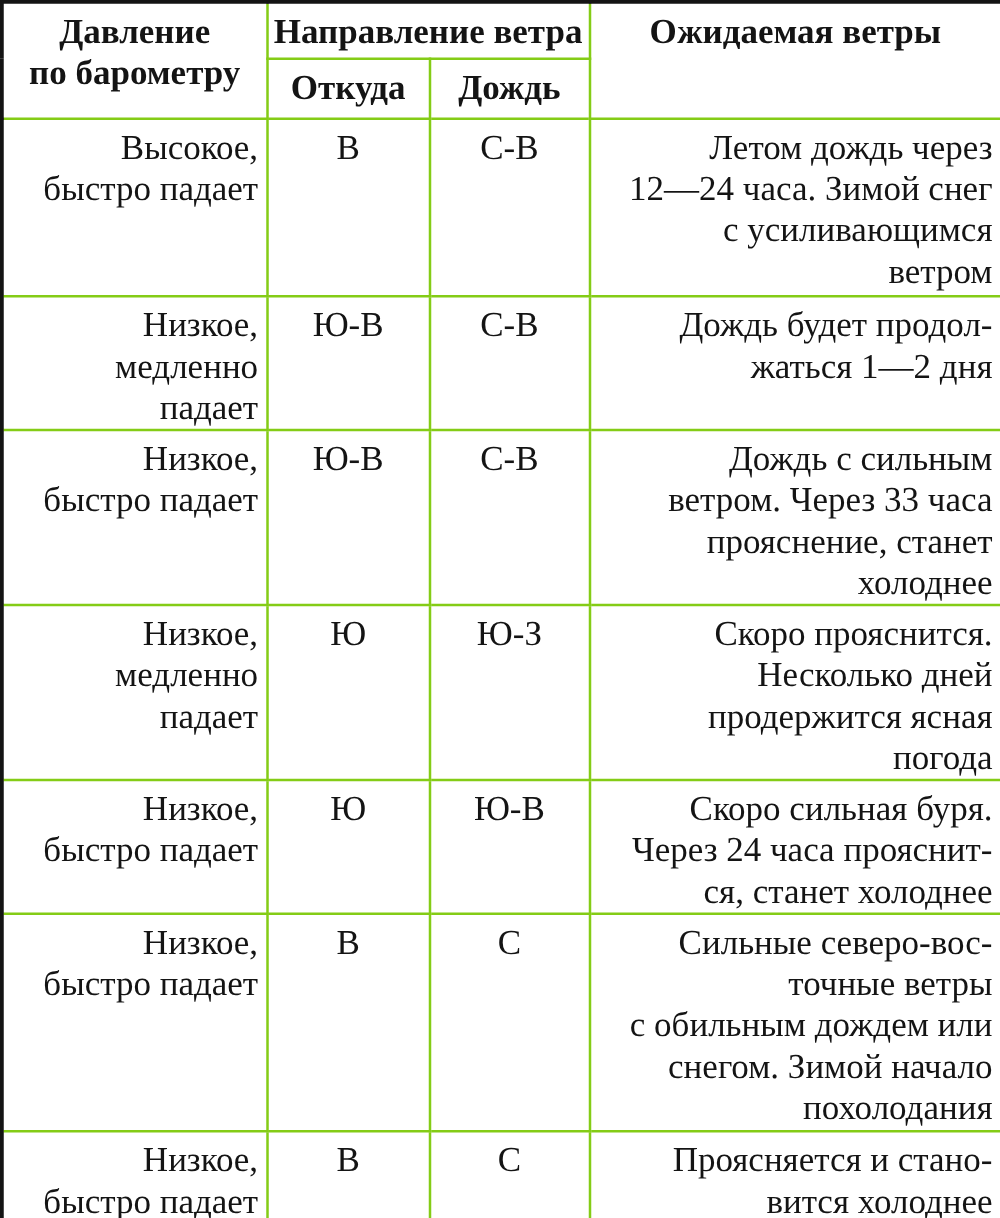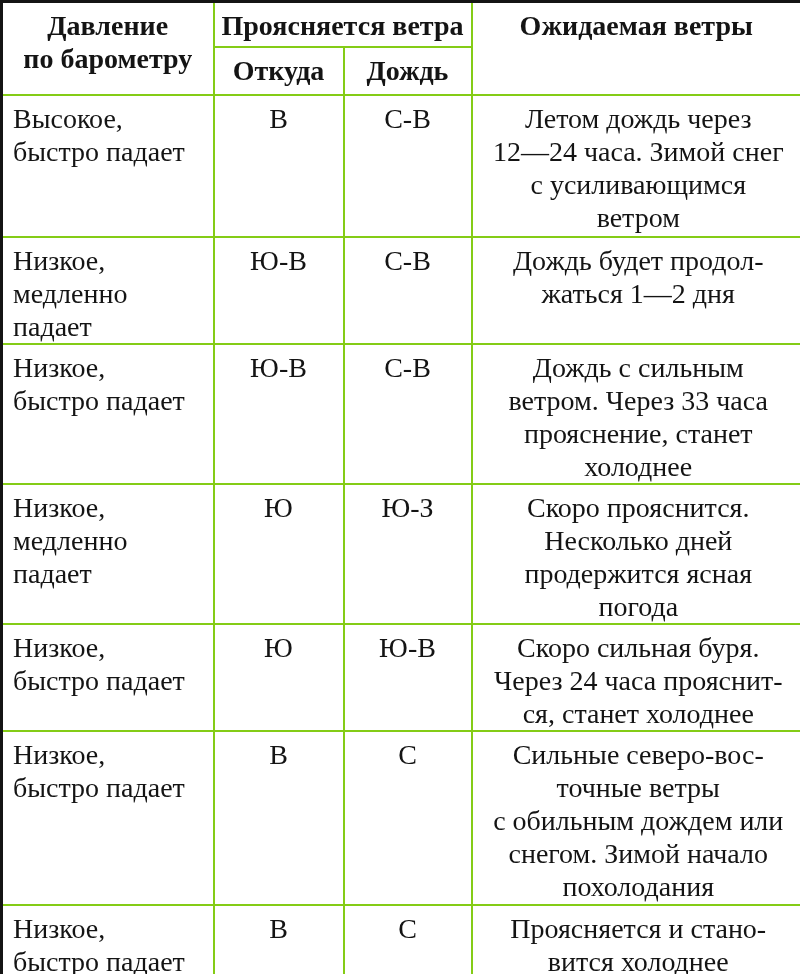"Проясняется ветра" th { text: Проясняется -> Направление }
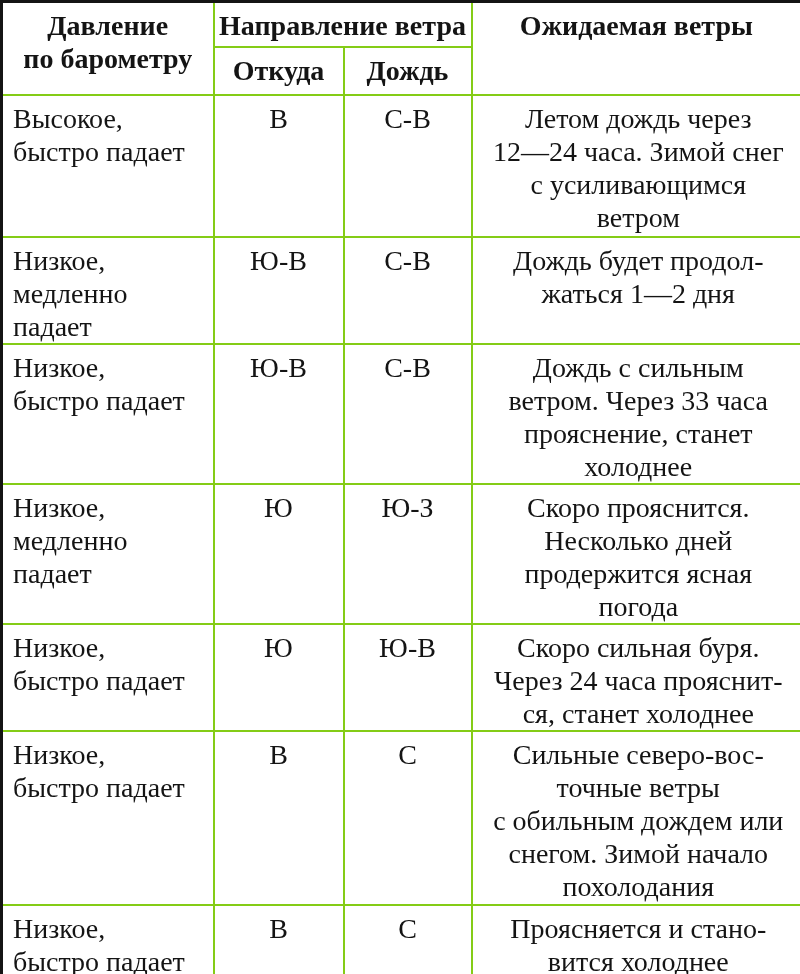"Высокое," td.pressure-col { text-align: left -> right }
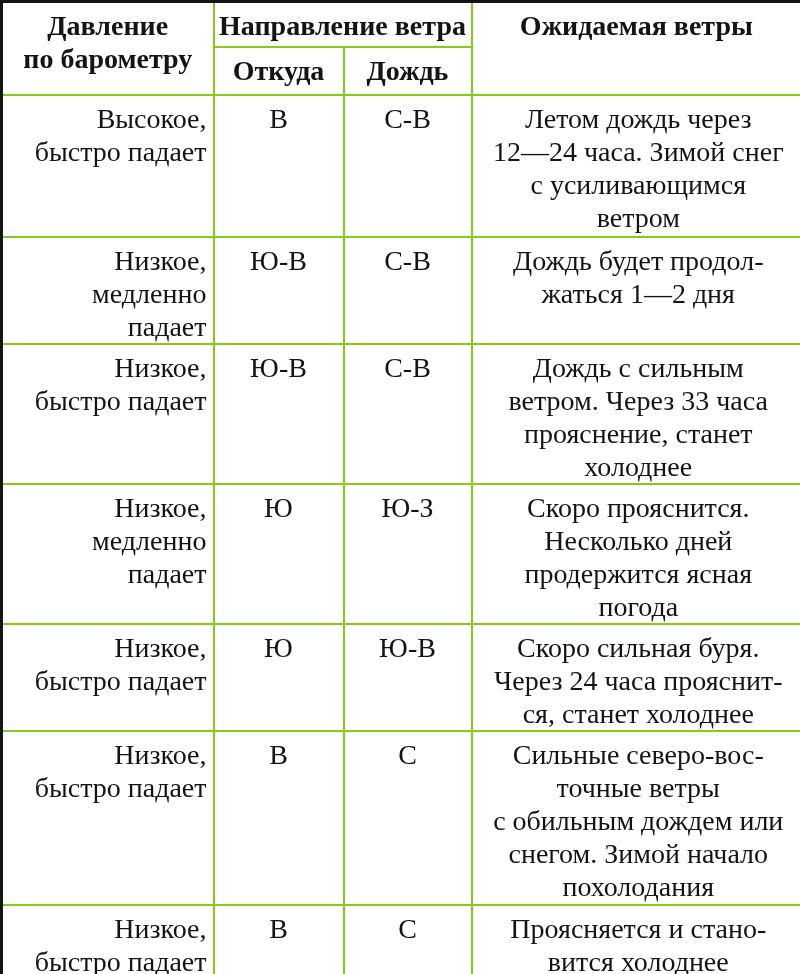"Летом дождь через" td.weather-col { text-align: center -> right }
